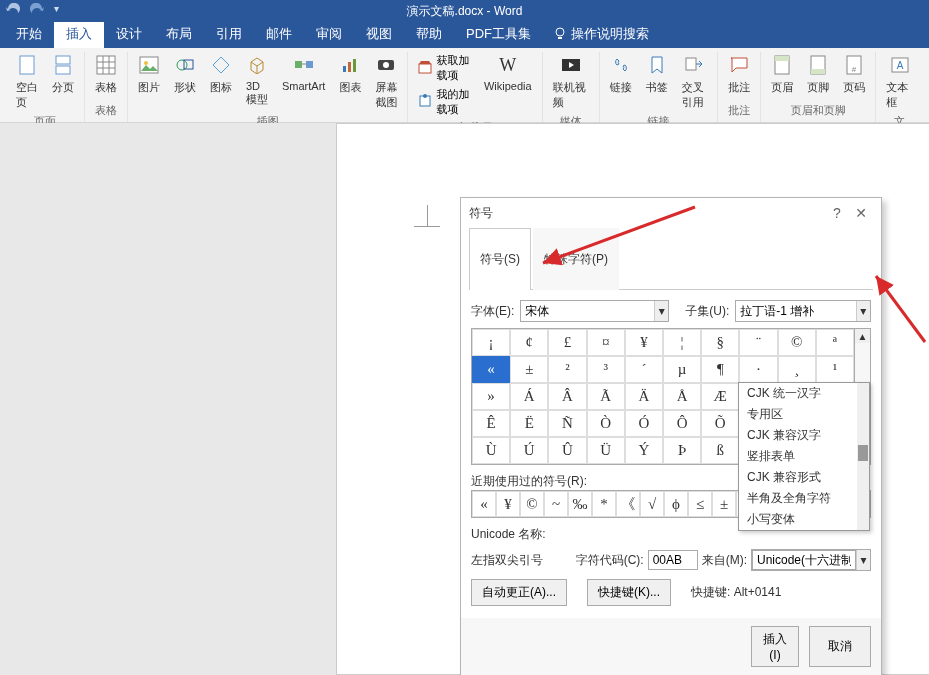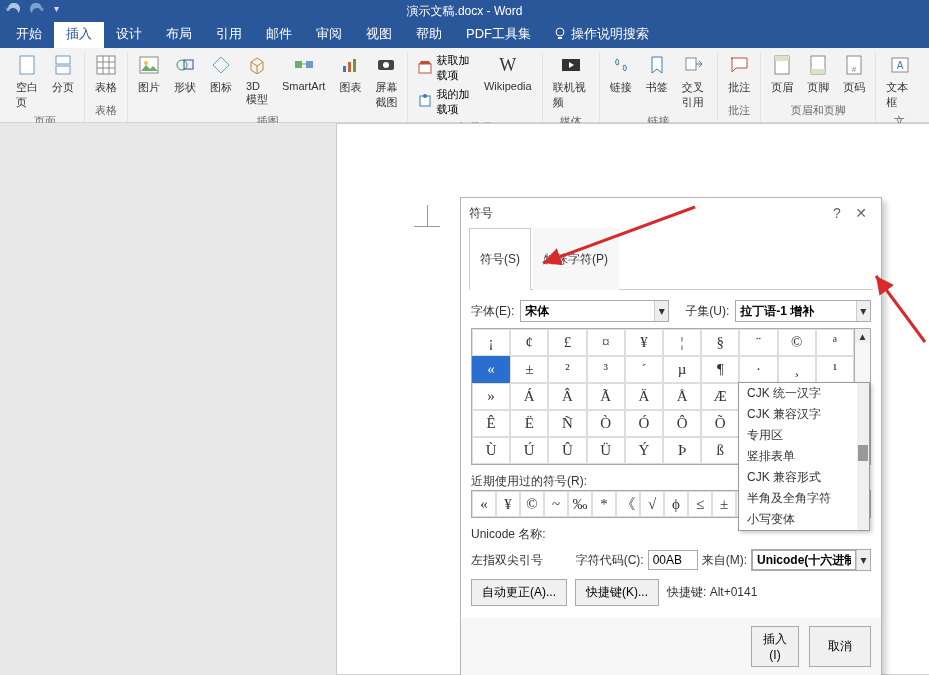"宋体" .combo input { font-weight: bold -> none }
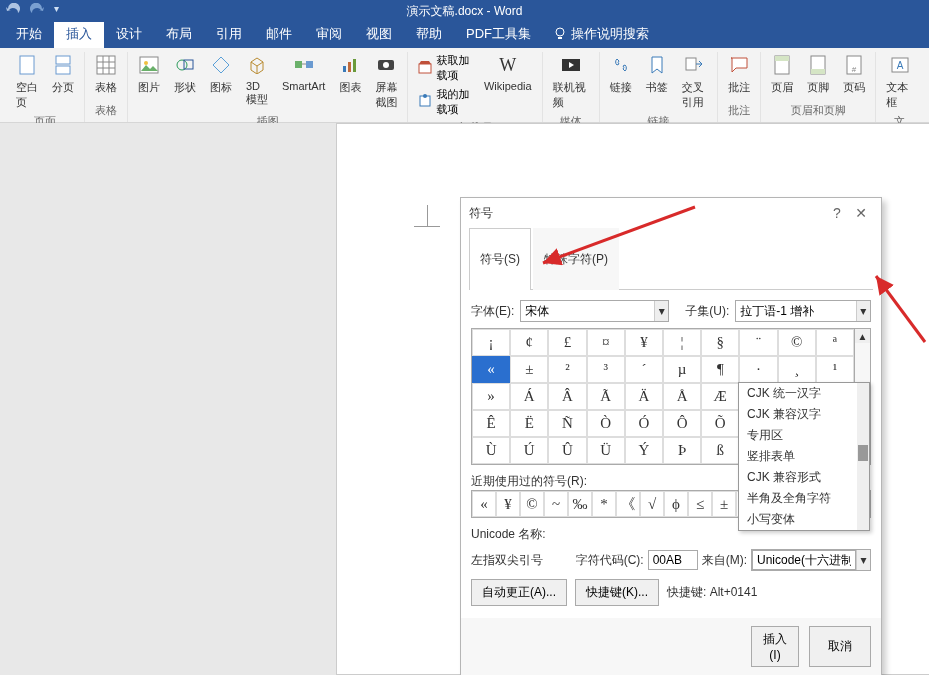"CJK 兼容汉字" div.mi { order: before "专用区" -> after "专用区" }
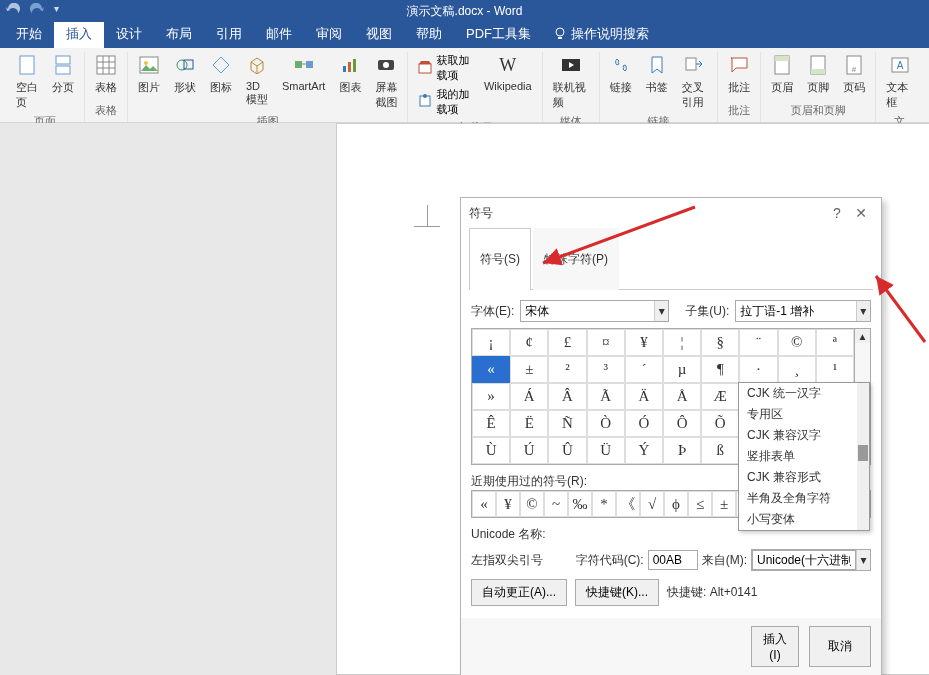"自动更正(A)..." div { gap: 8px -> 20px }
